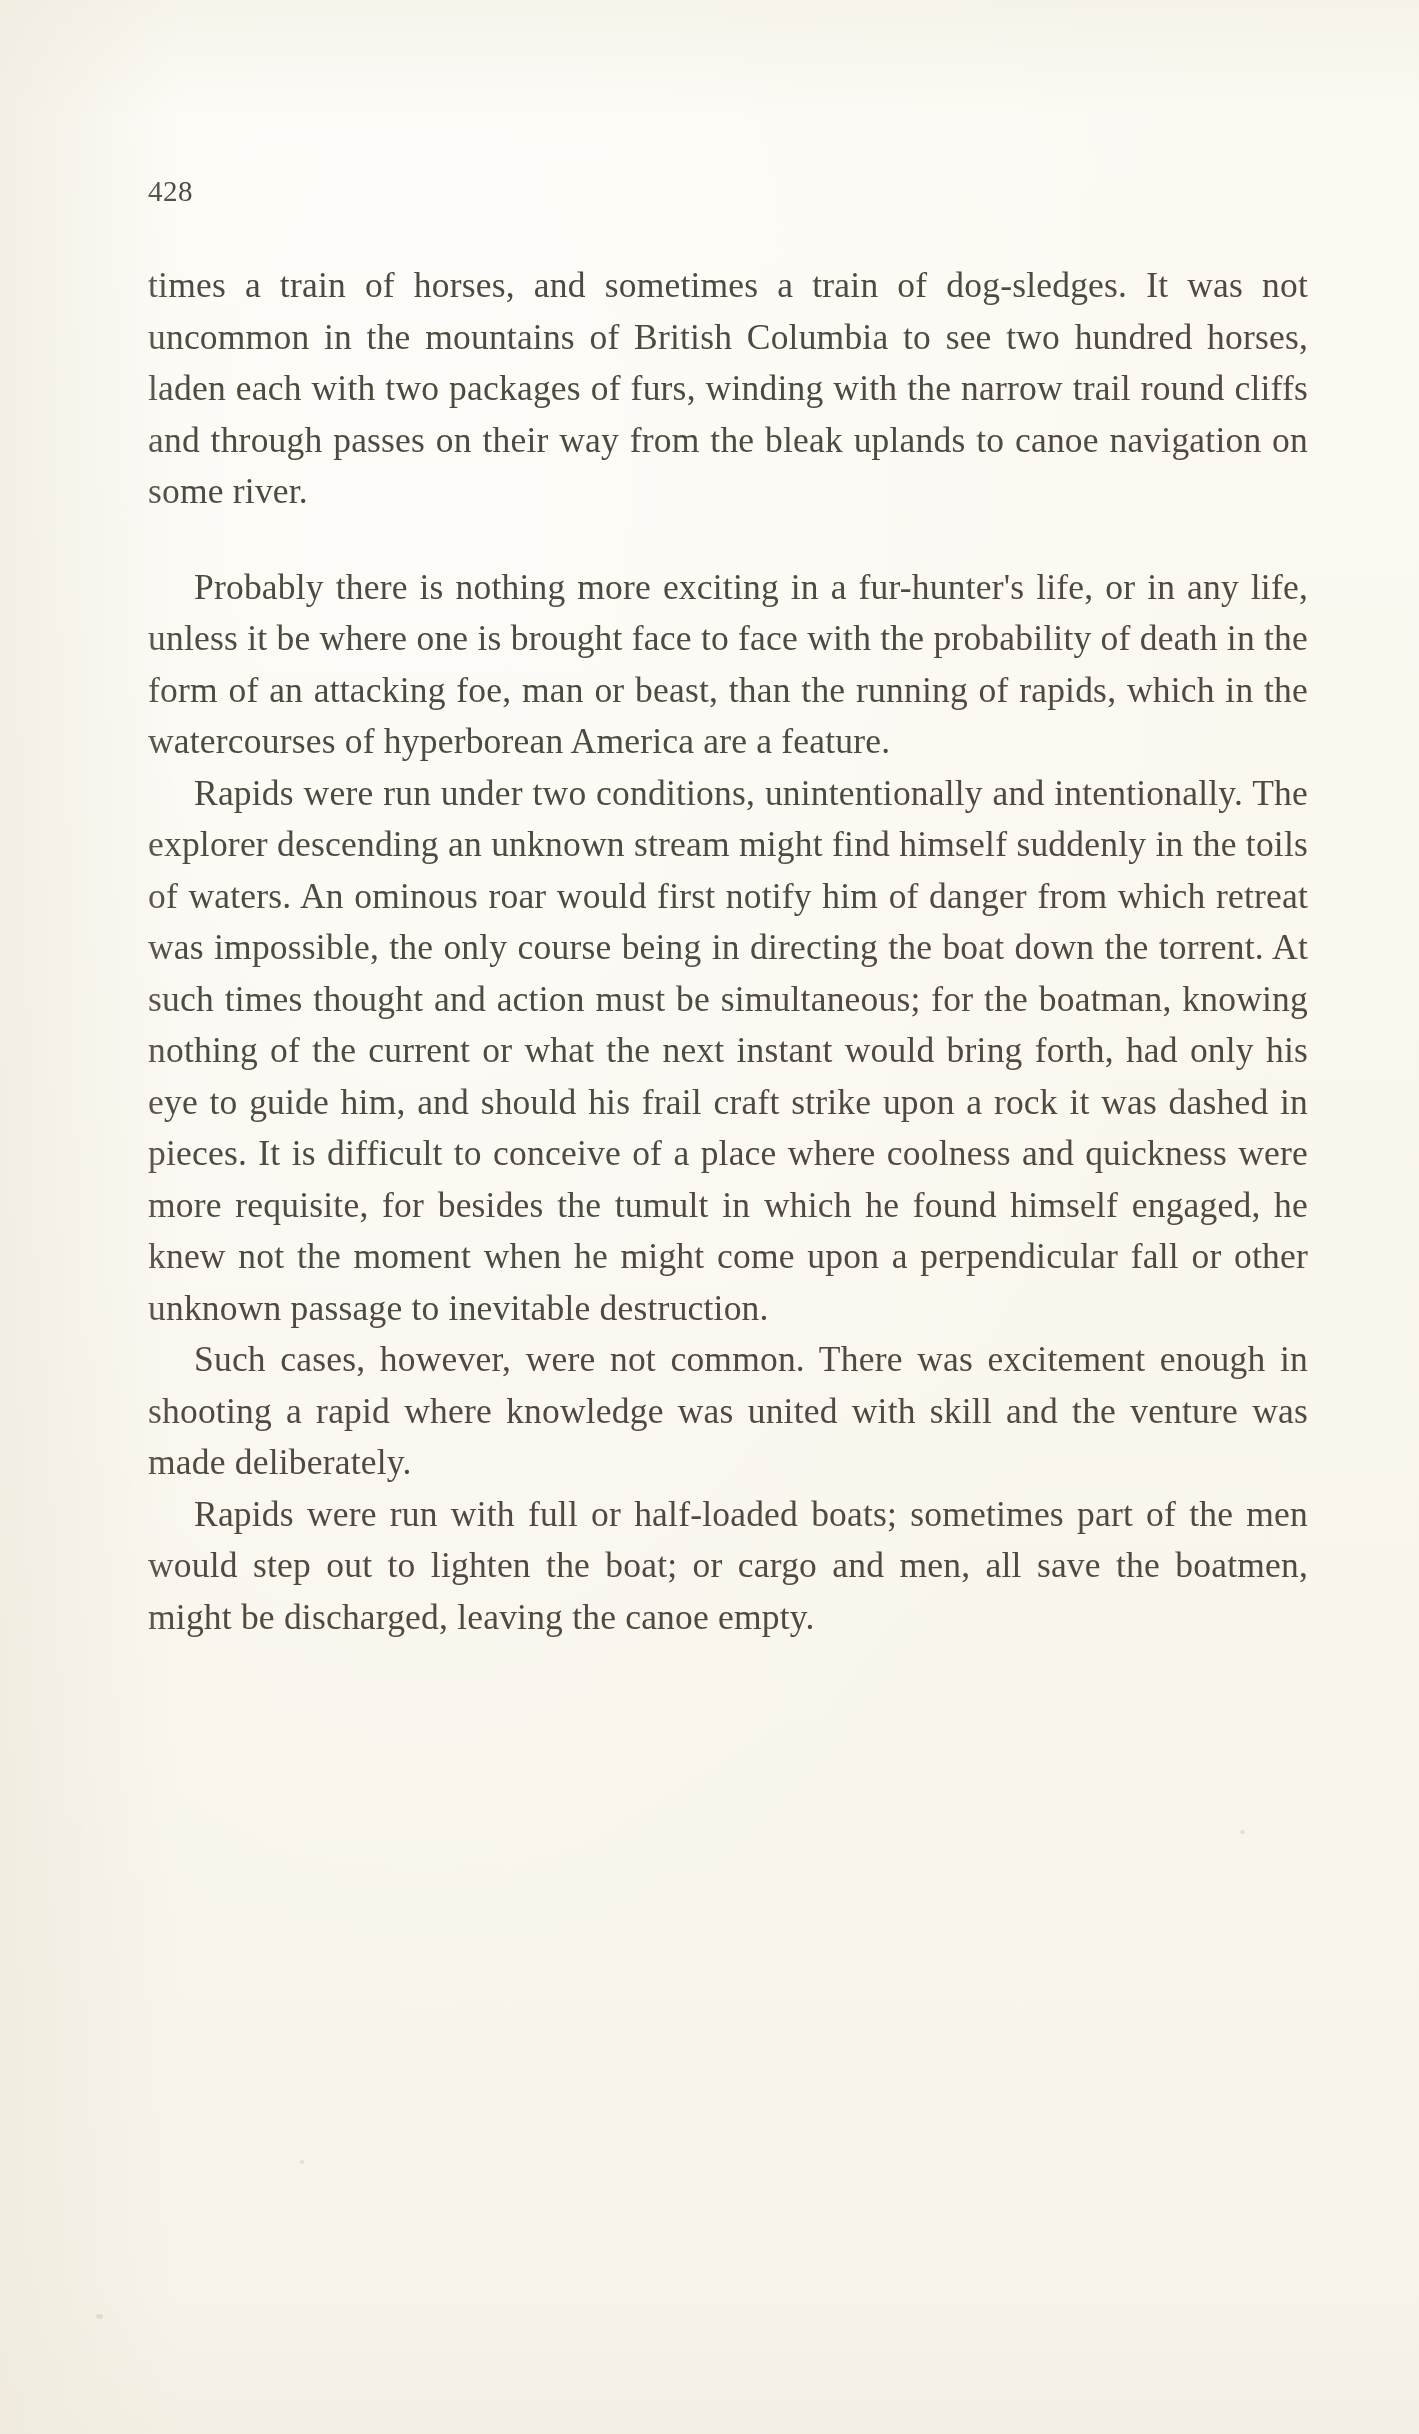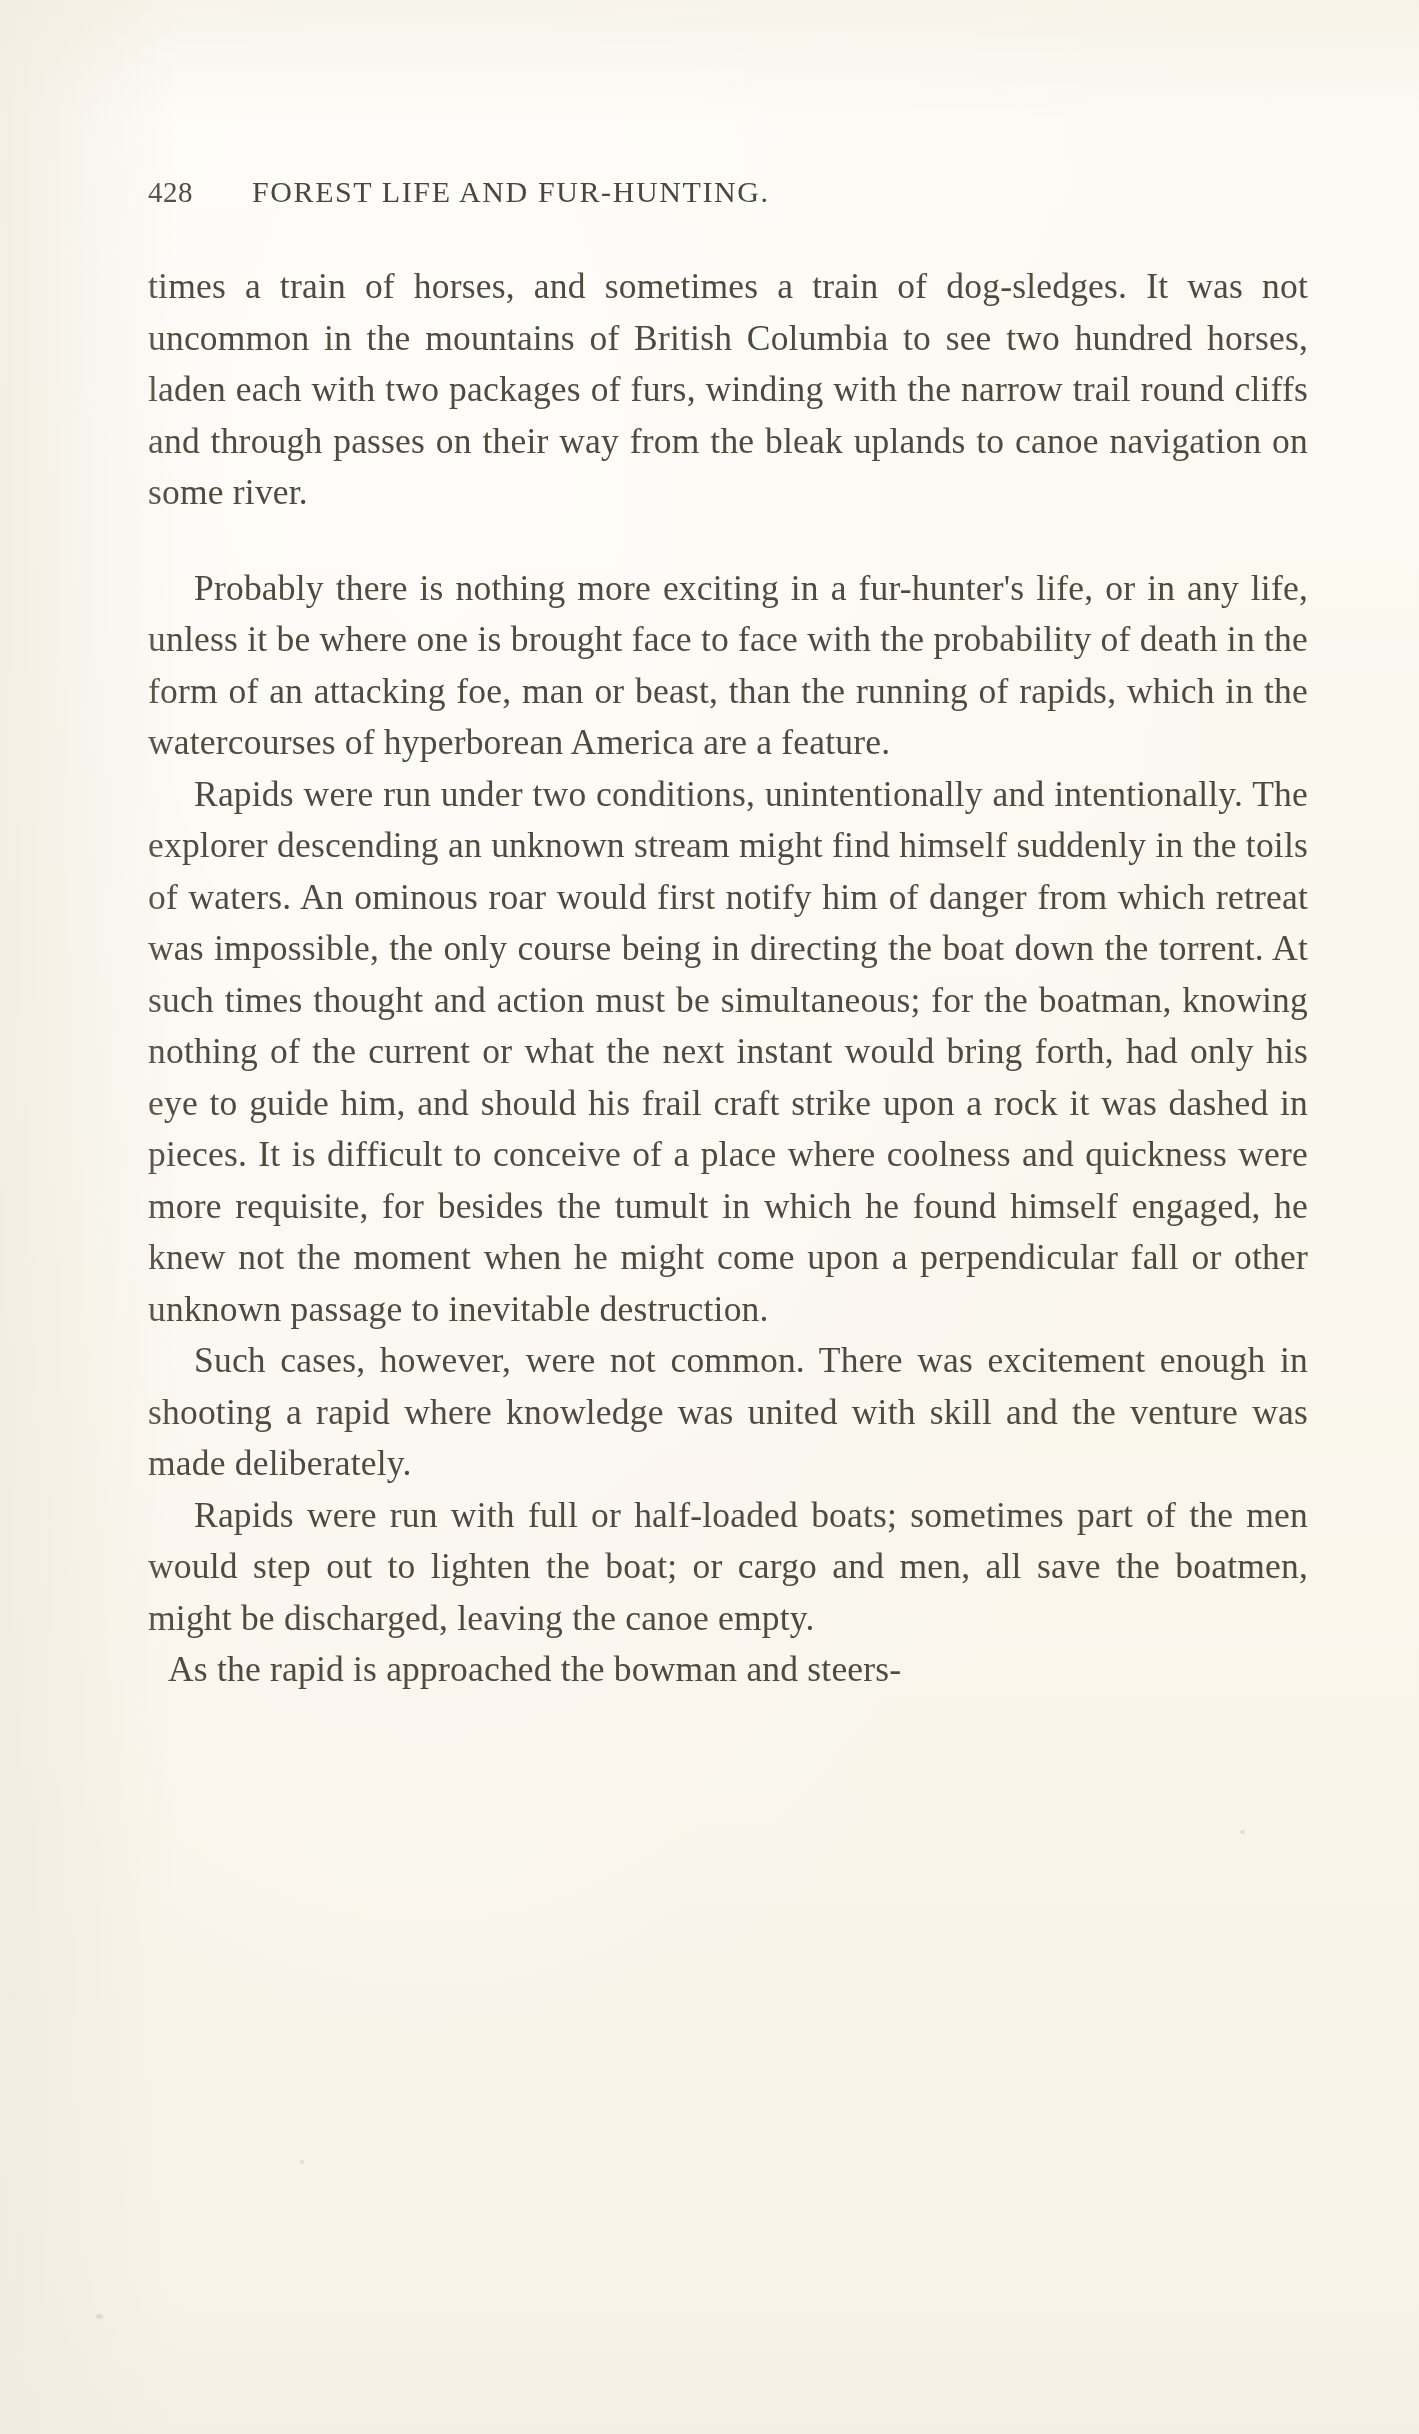"FOREST LIFE AND FUR-HUNTING." div.head-title { html: <div>FOREST LIFE AND FUR-HUNTING.</div> -> none }
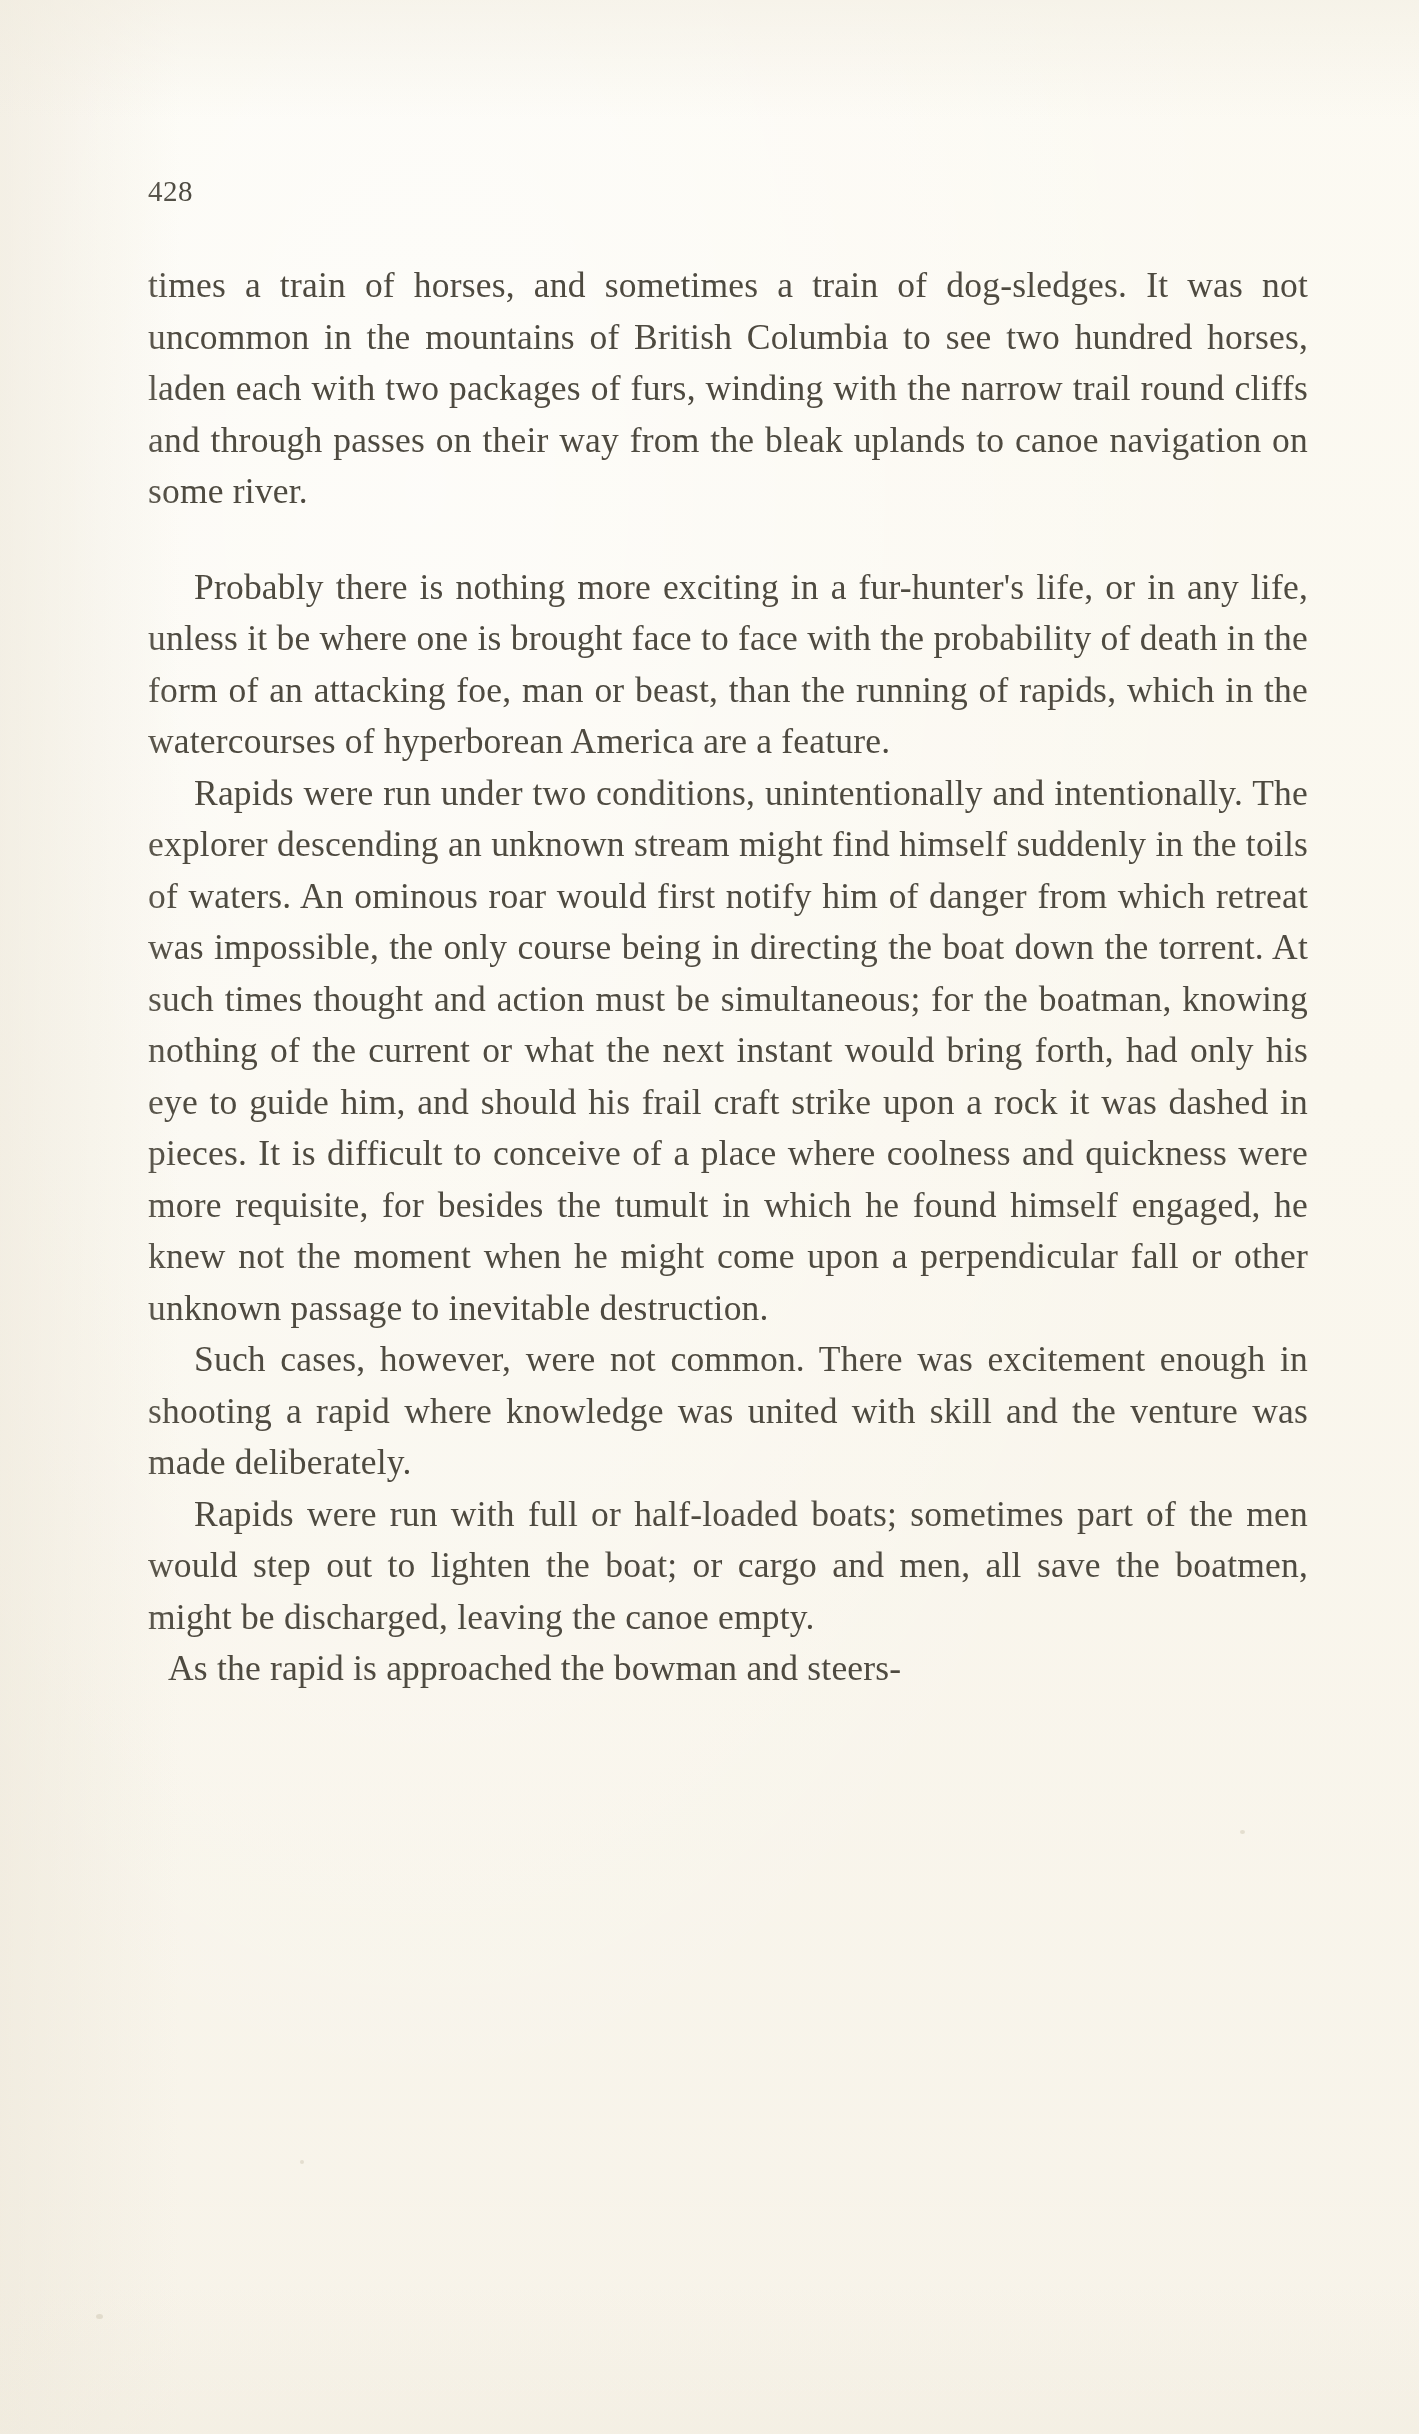"As the rapid is approached" p.hang-left { html: <p>As the rapid is approached the bowman and steers-</p> -> none }
